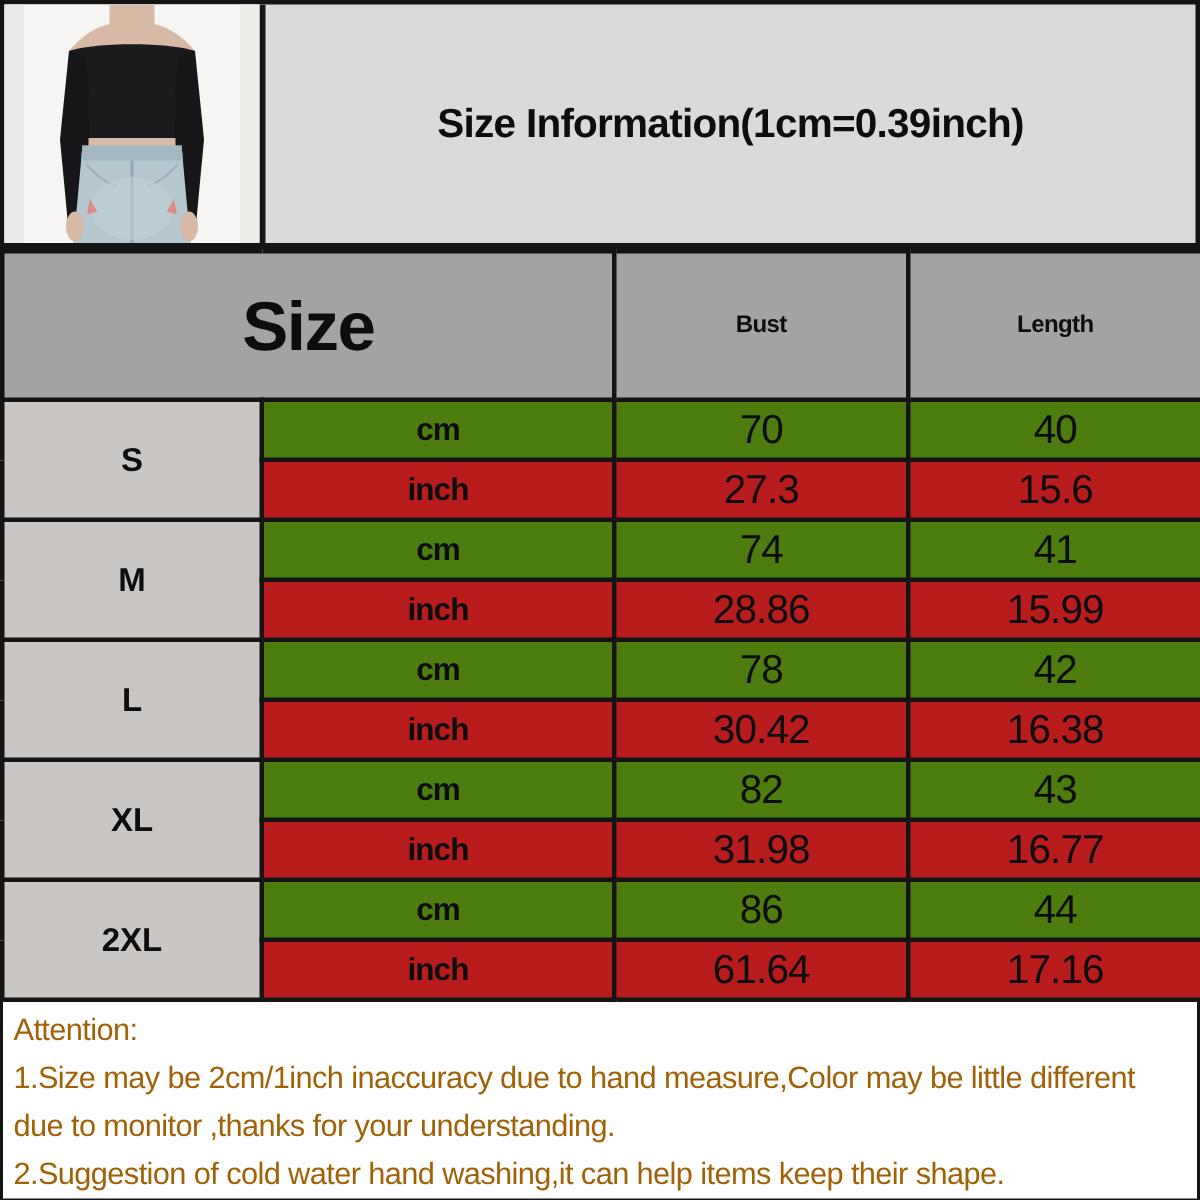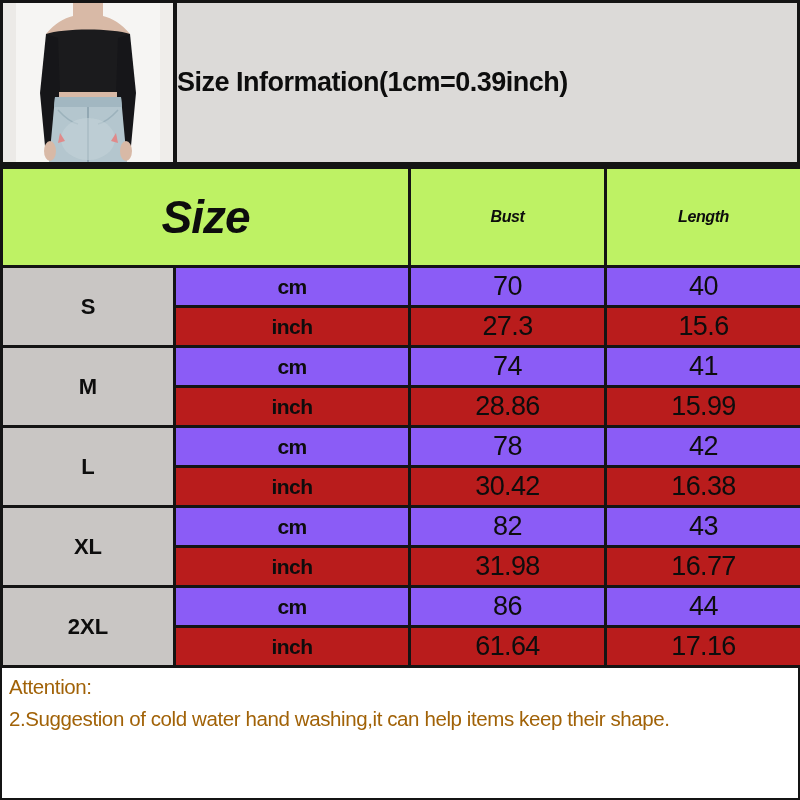"Size Information(1cm=0.39inch)" .title-cell { justify-content: none -> center }
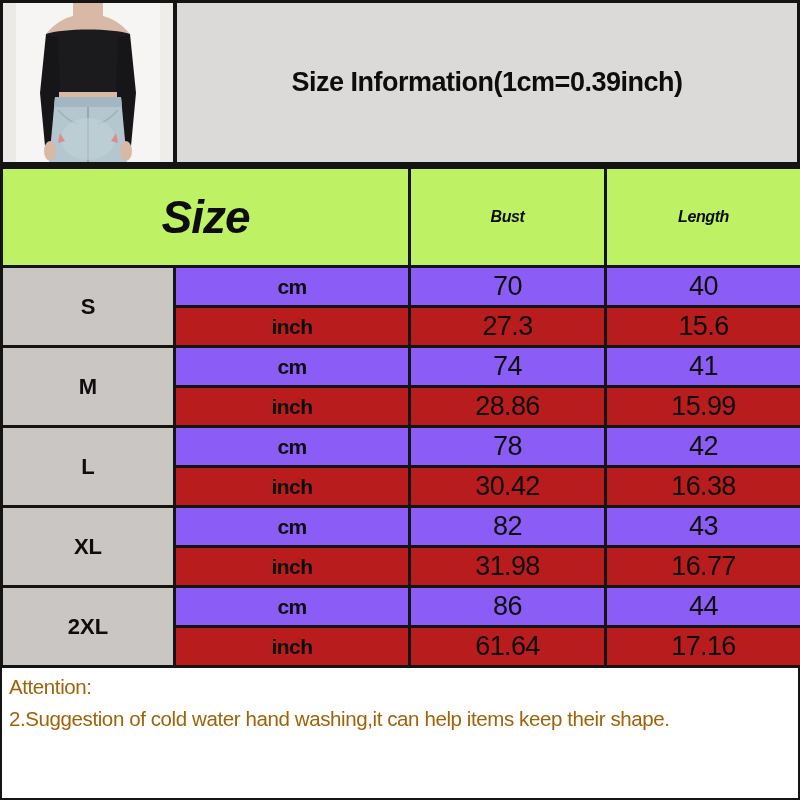"Size" .head-row th { background: #bef264 -> #a3a3a3; font-style: italic -> none }
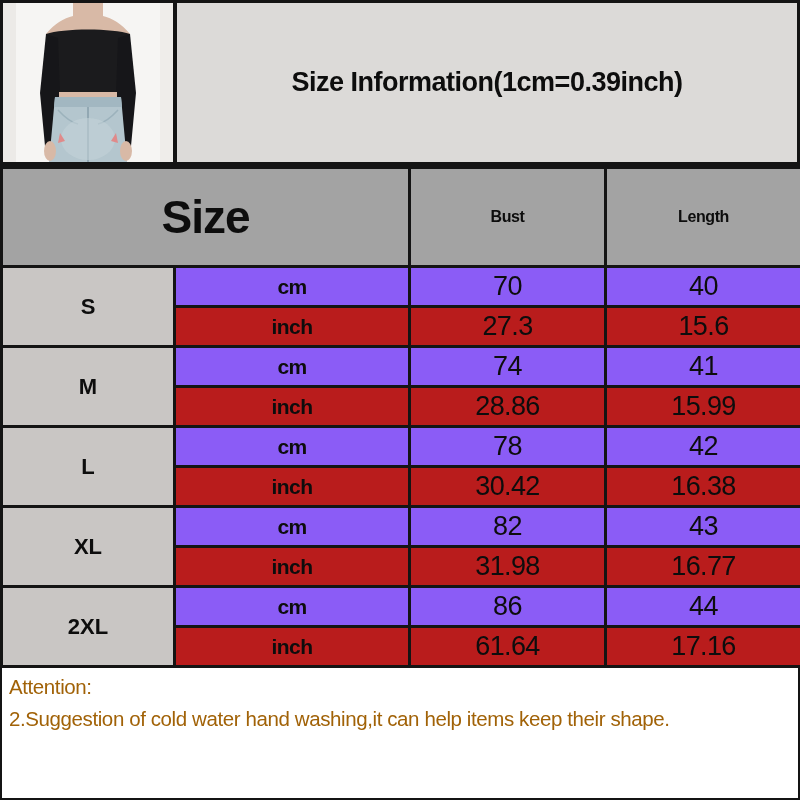"cm" .cm-row td { background: #8b5cf6 -> #4d7c0f }
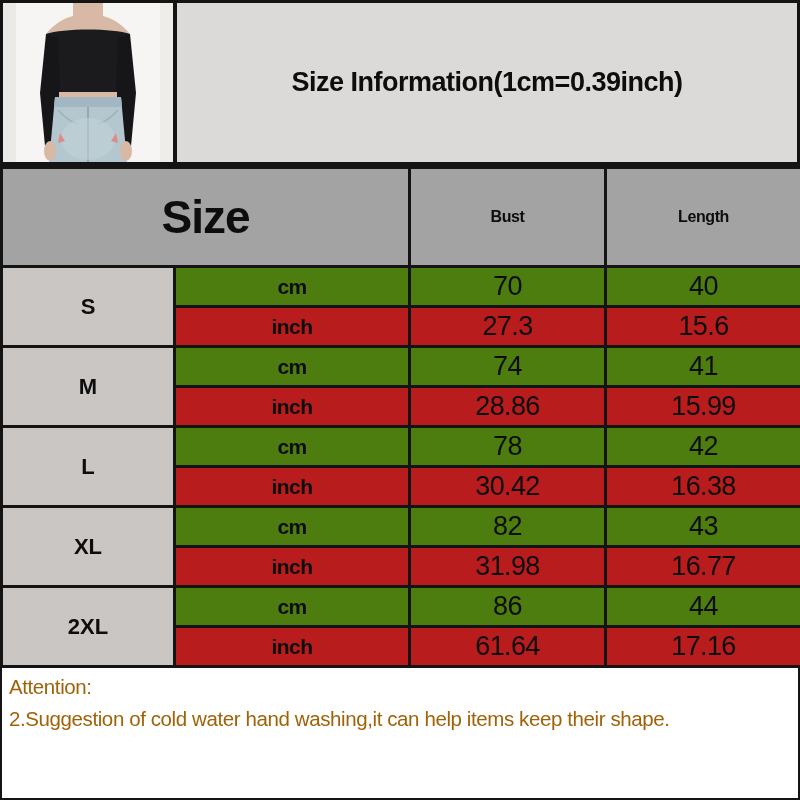"1.Size may be 2cm/1inch inaccuracy" p { html: none -> <p>1.Size may be 2cm/1inch inaccuracy due to hand measure,Color may be little different due to monitor ,thanks for your understanding.</p> }
